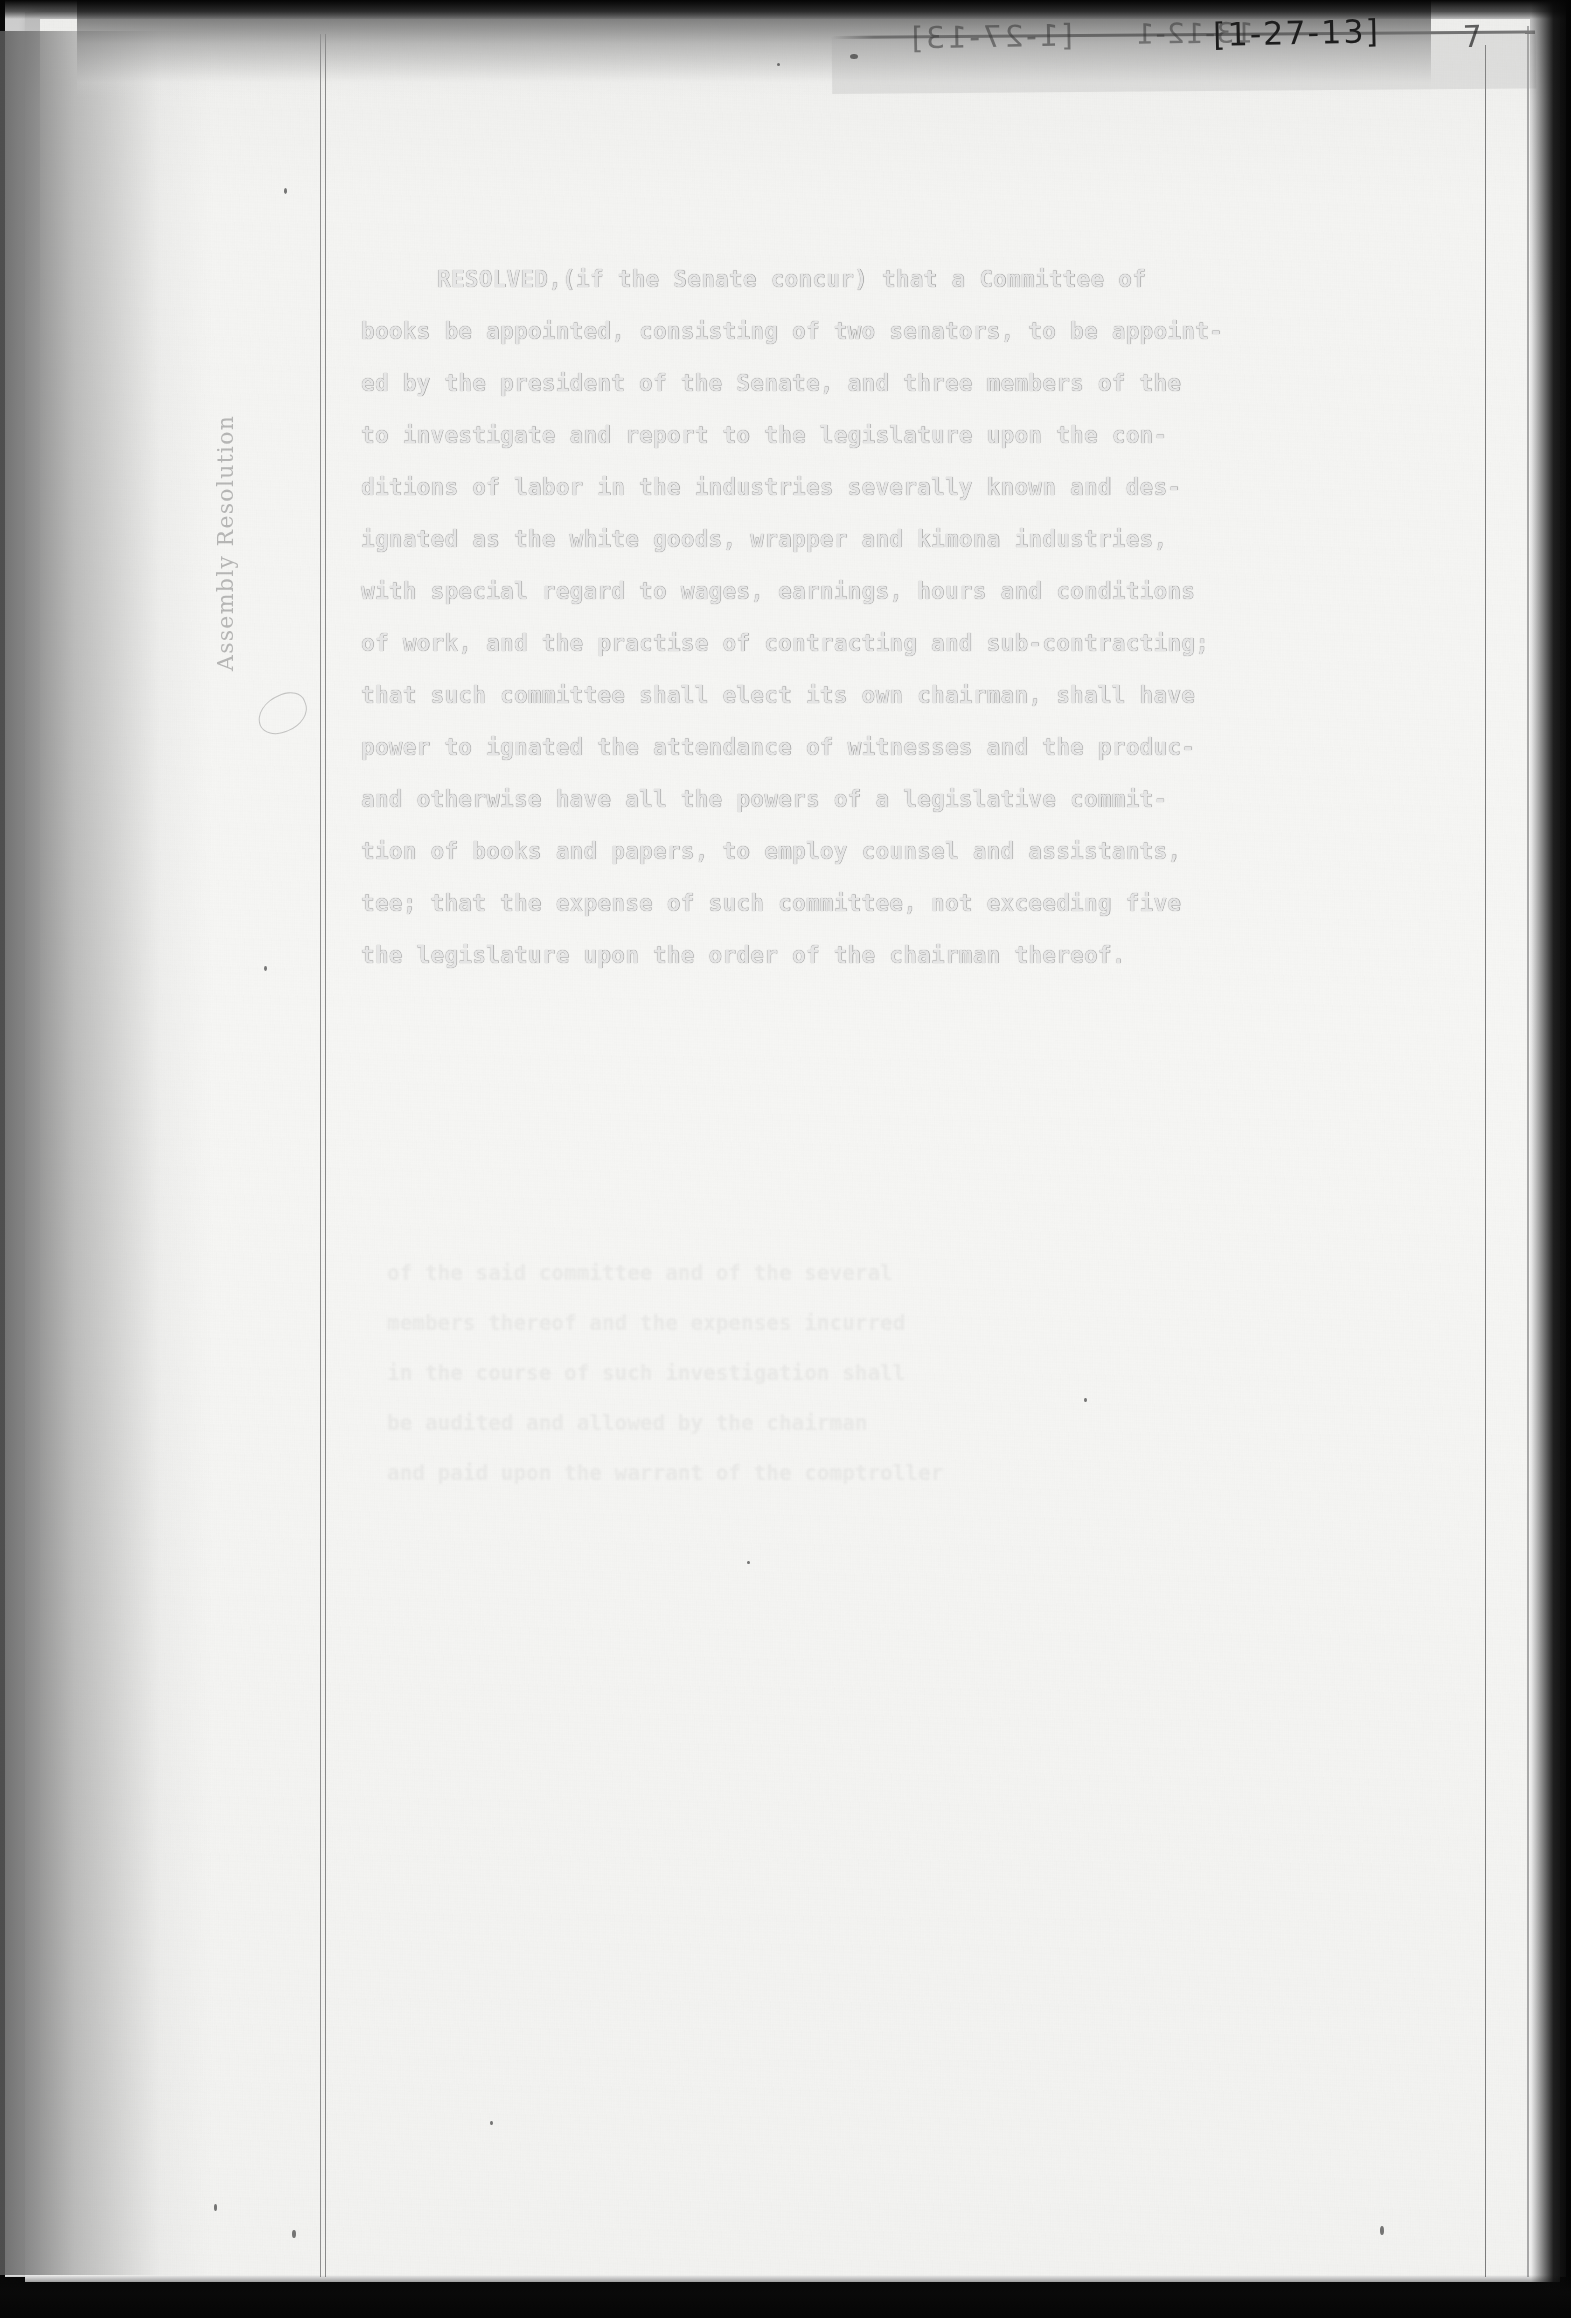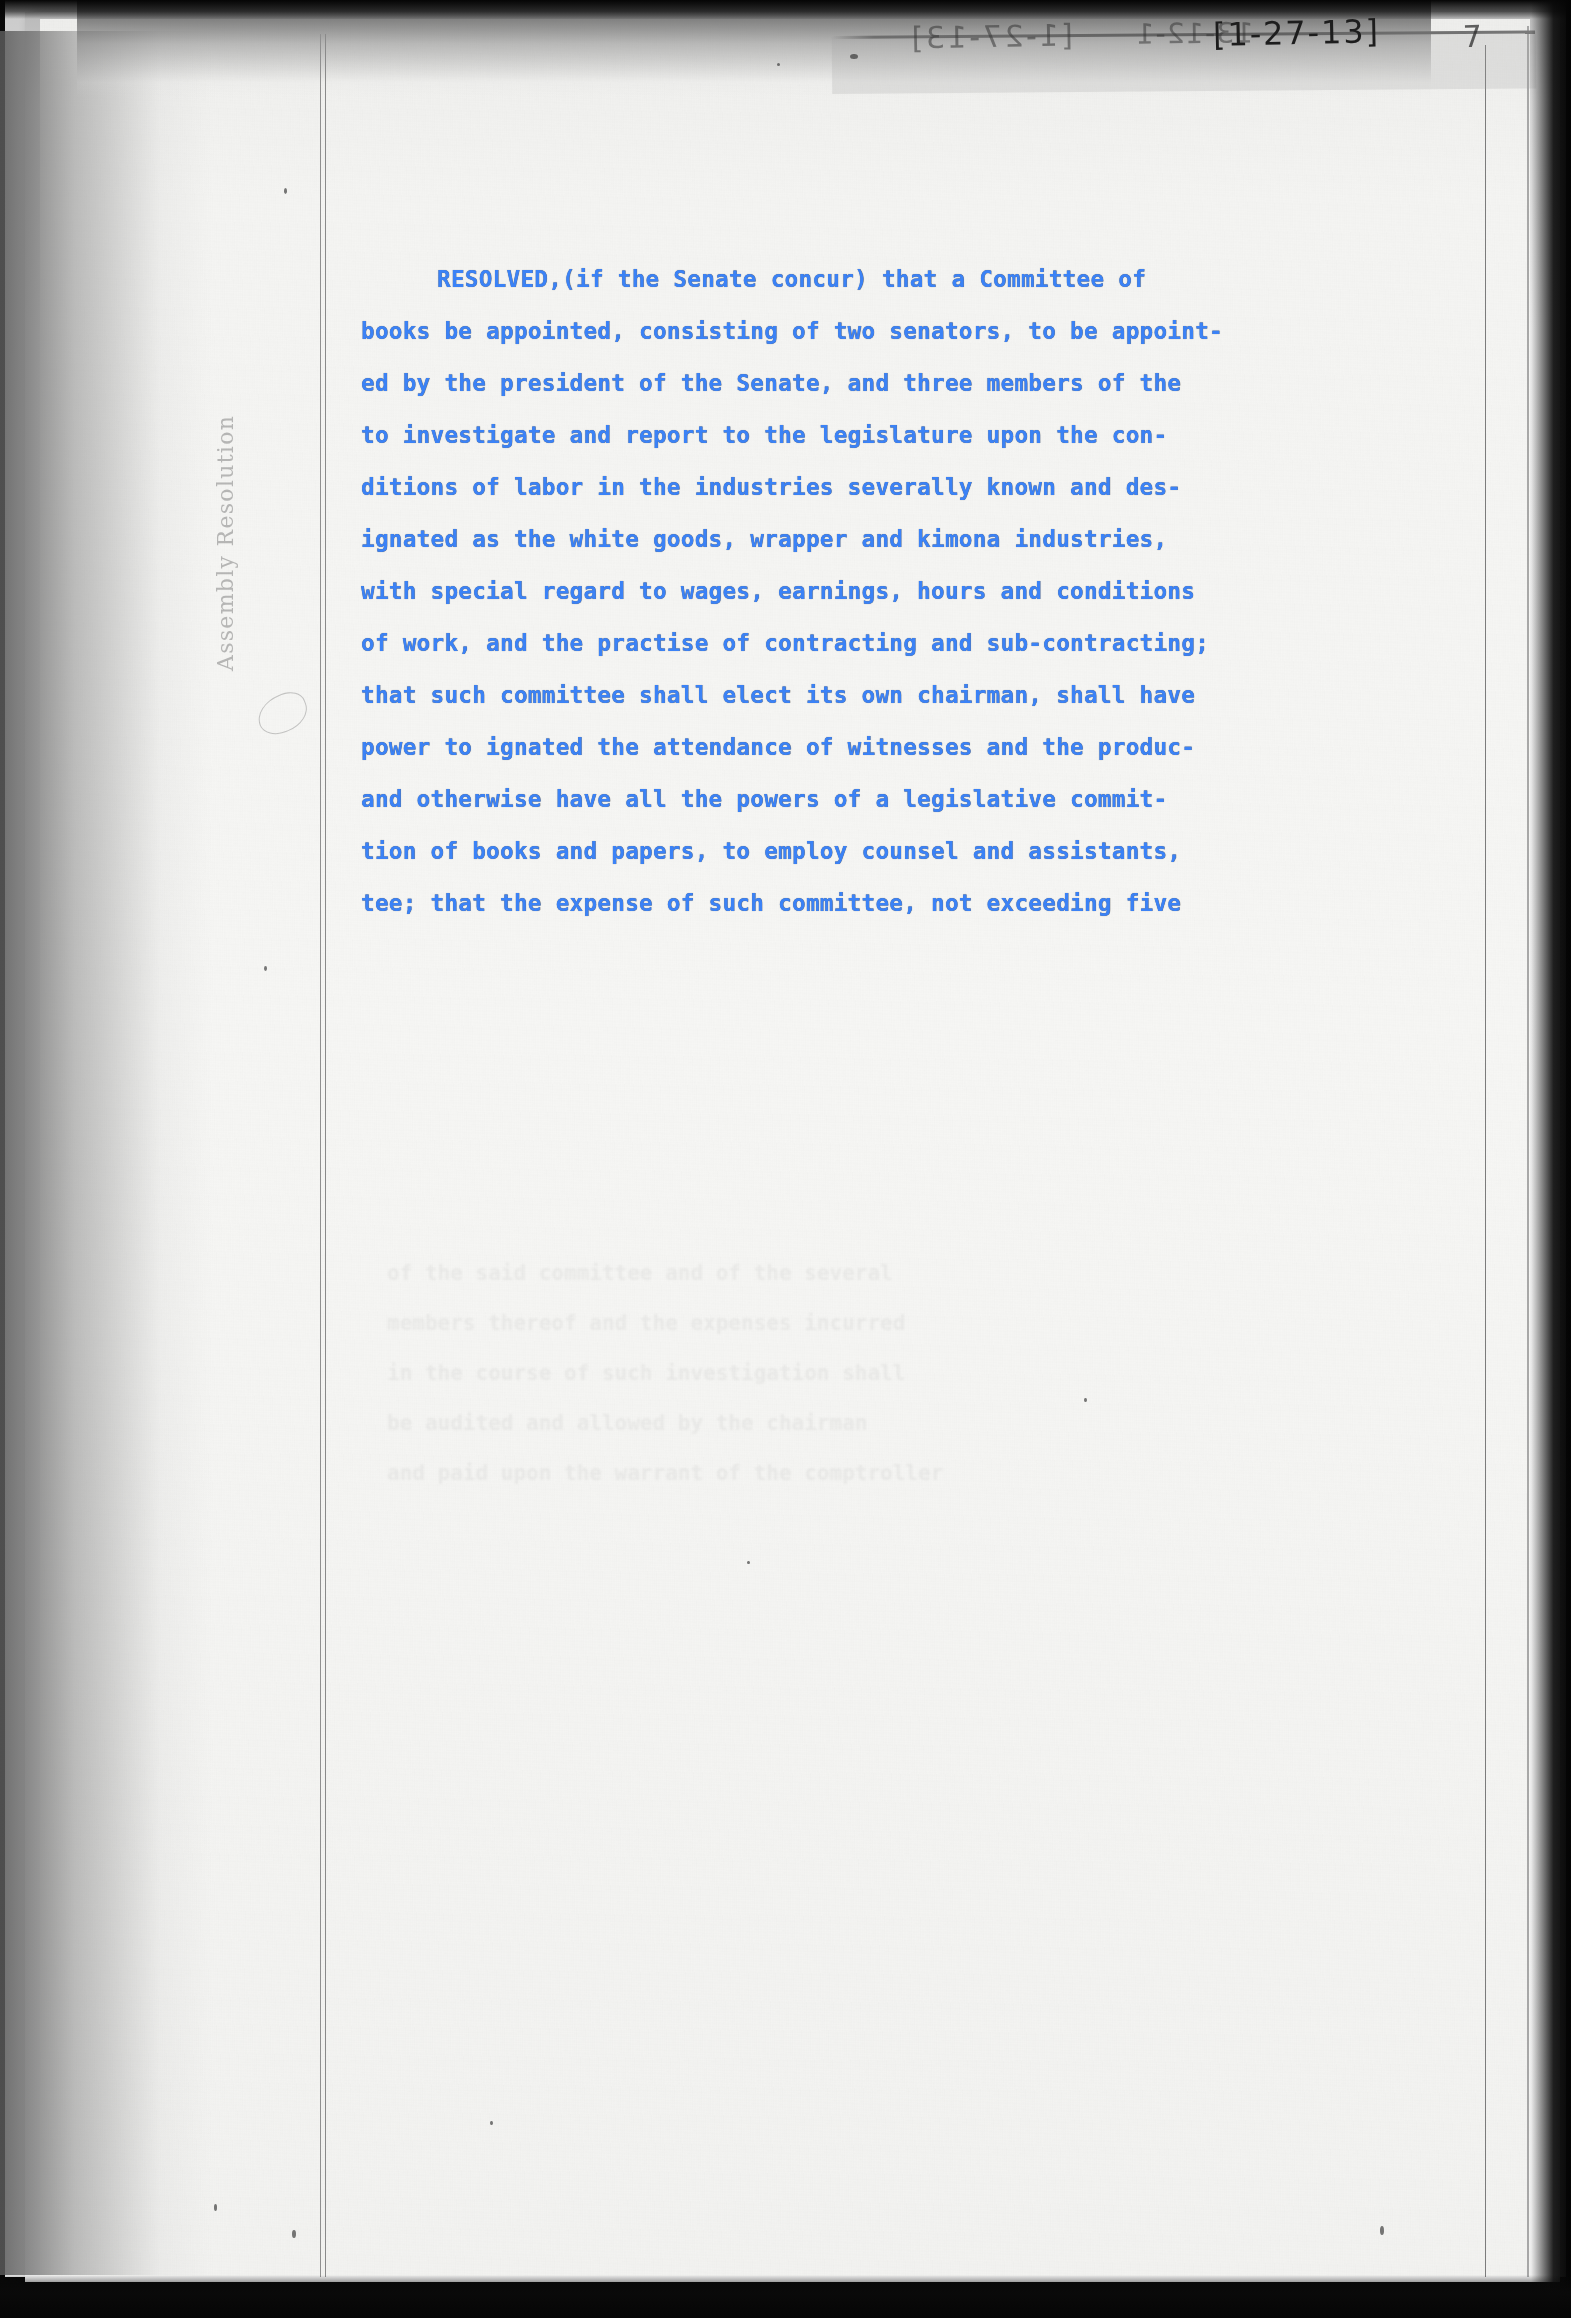"RESOLVED,(if the Senate concur) that" .typed-line { color: #3b82f6 -> #e5e5e5 }
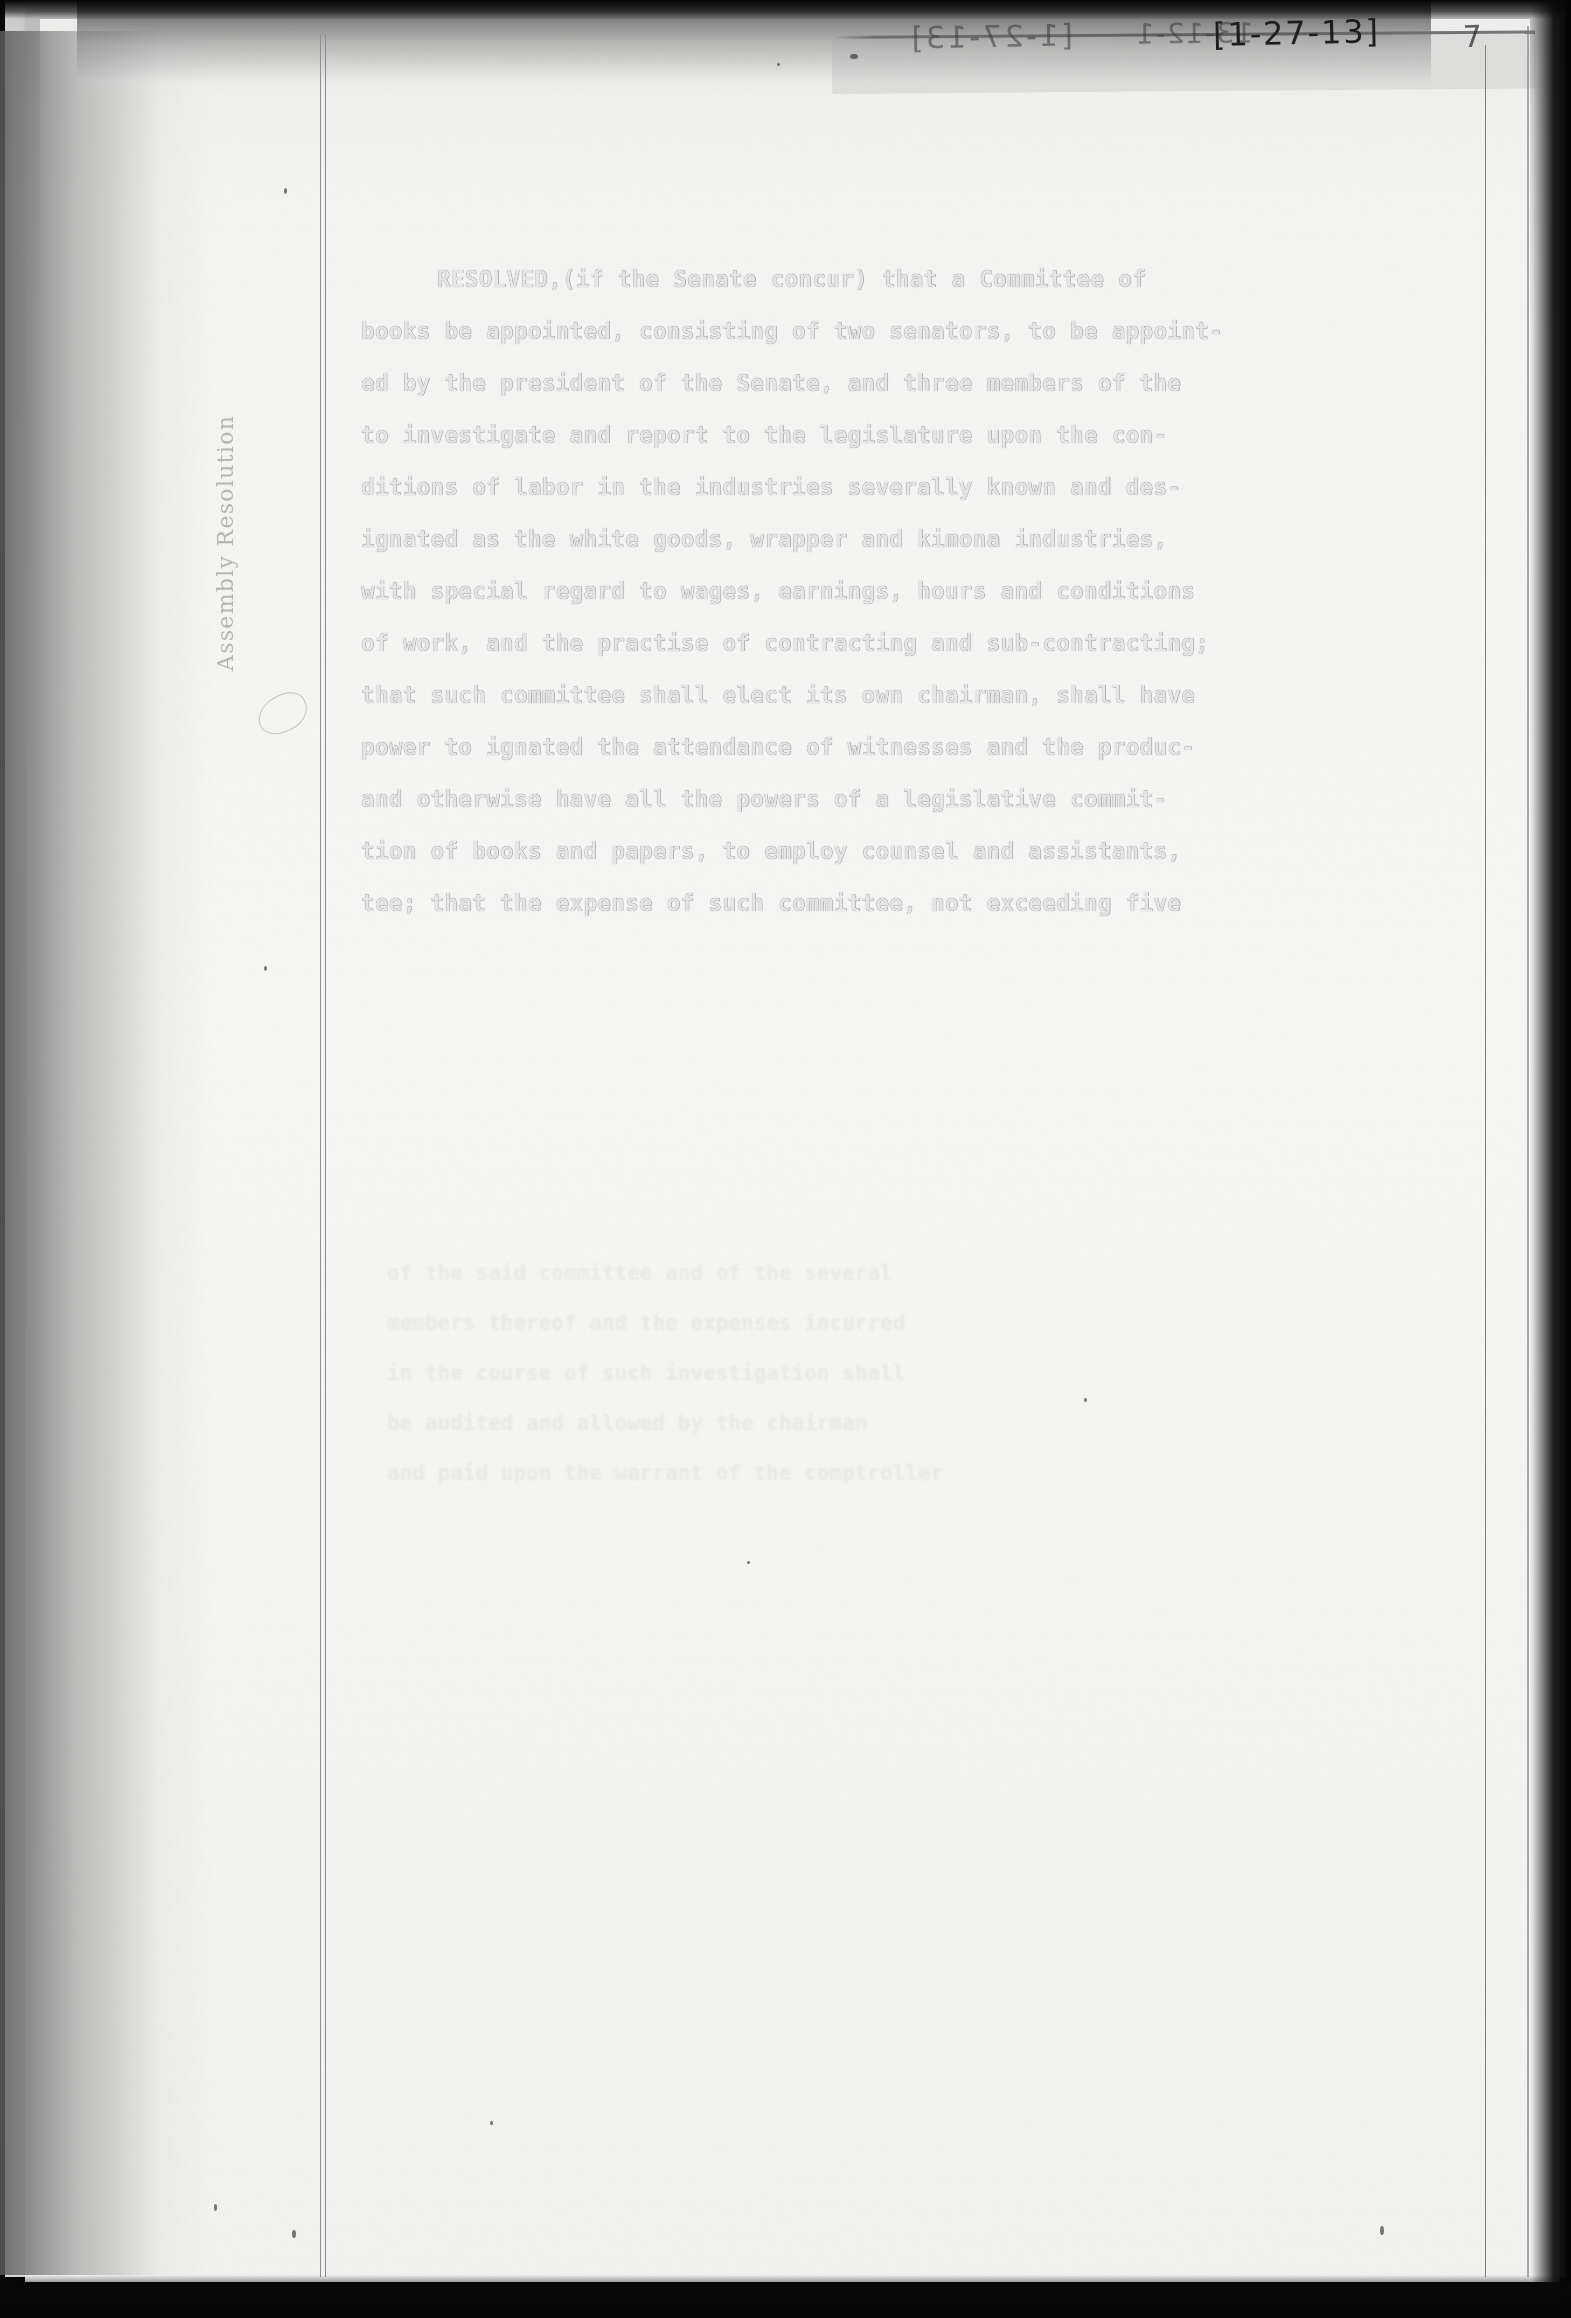"the legislature upon the order" div.typed-line { html: none -> <div>the legislature upon the order of the chairman thereof.</div> }
